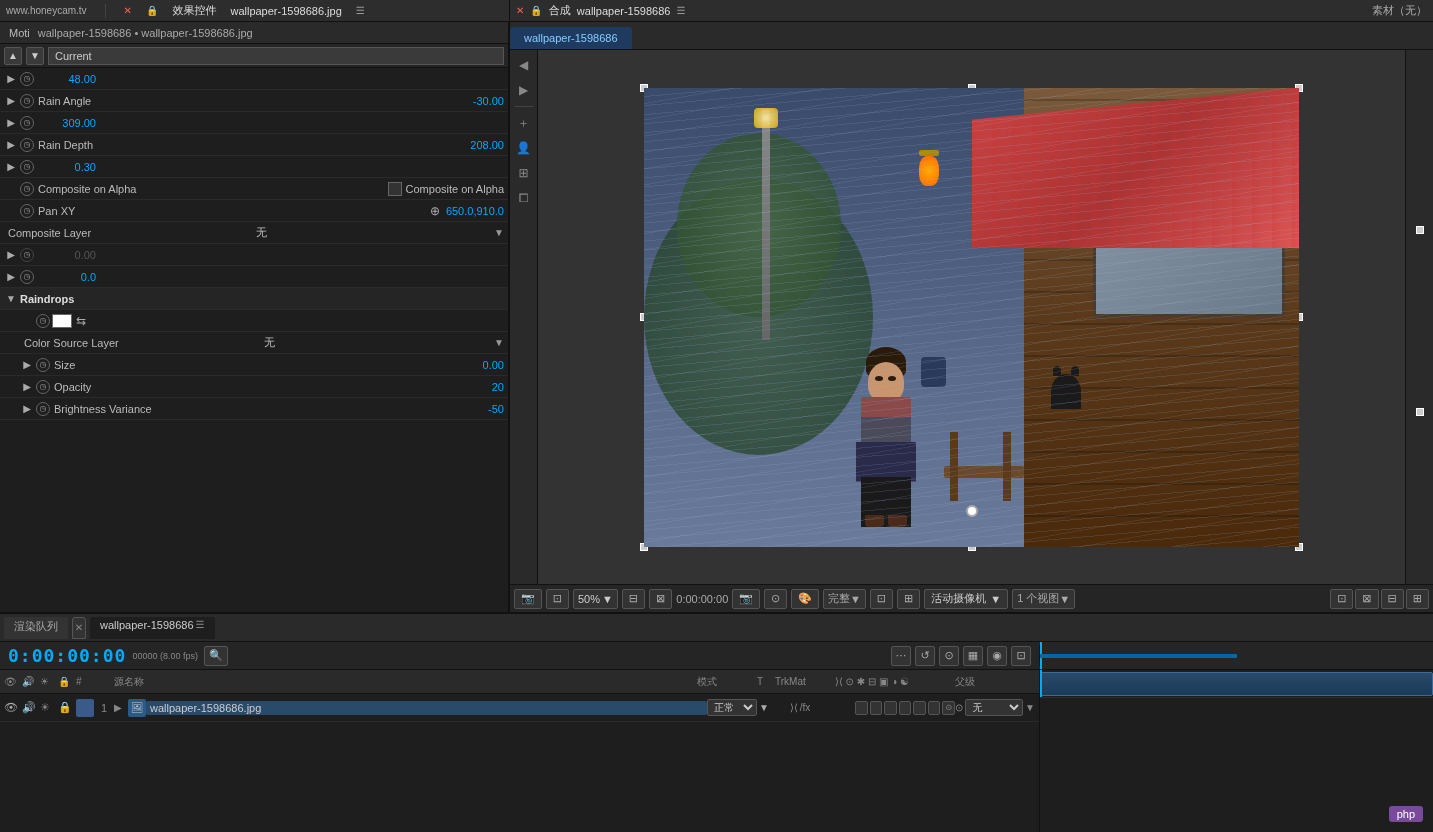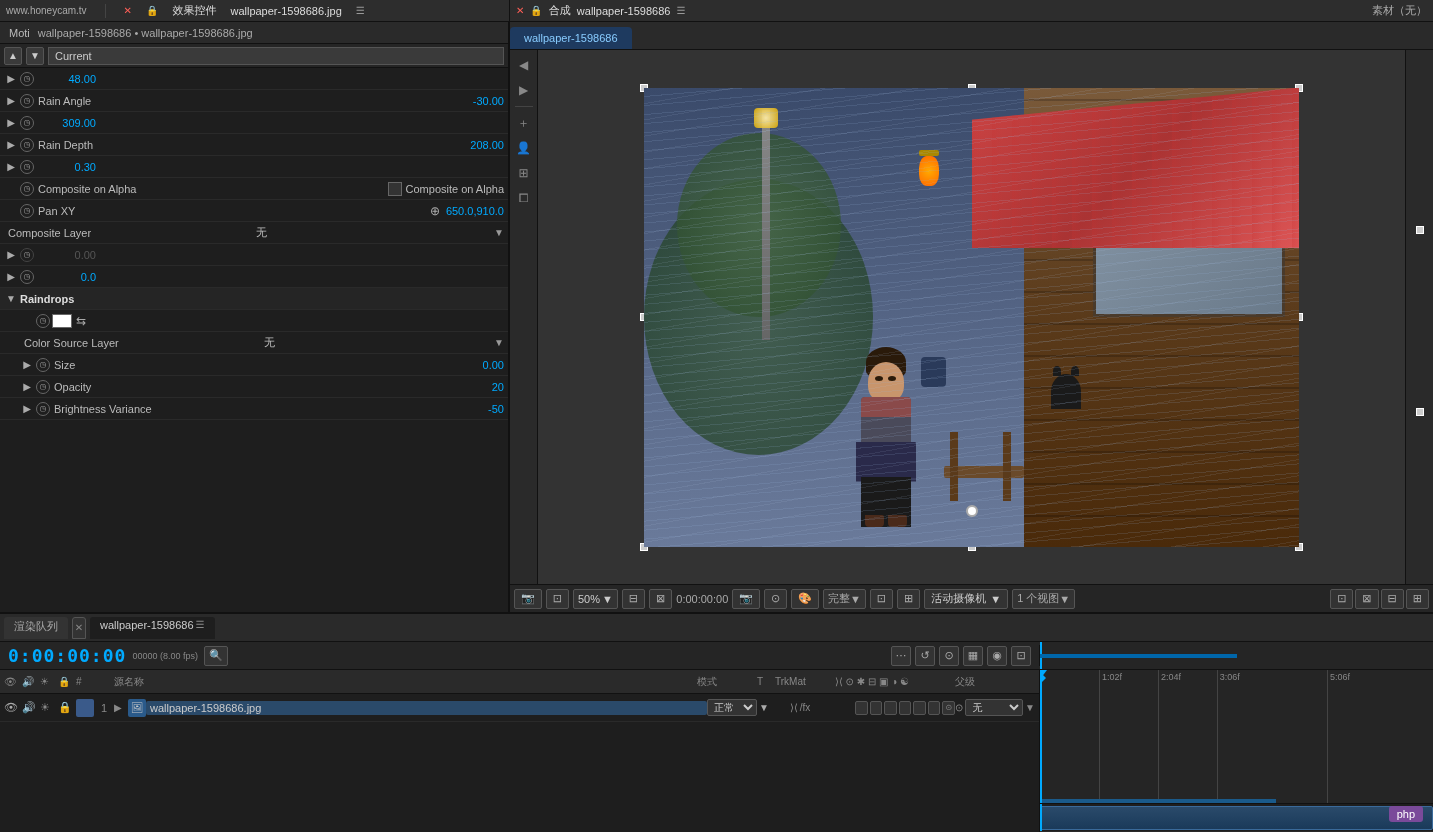"1:02f" div.timeline-ruler { html: <div> <div> <div></div> </div> <div>1:02f</div> <div>2:04f</div> <div>3:06f</div> <div>5:06f</div> <div></div> <div></div> </div> -> none }
